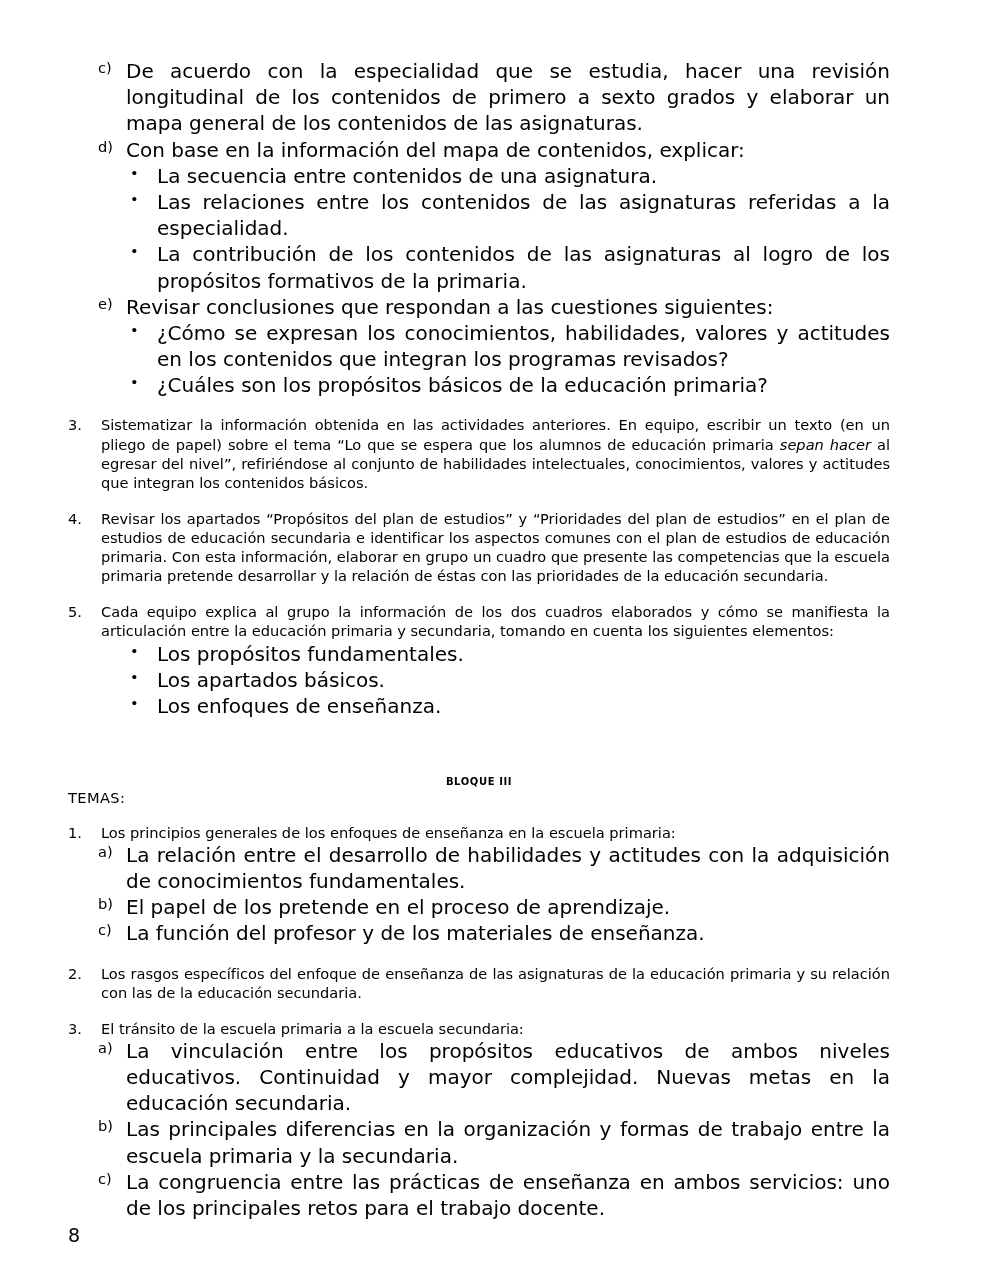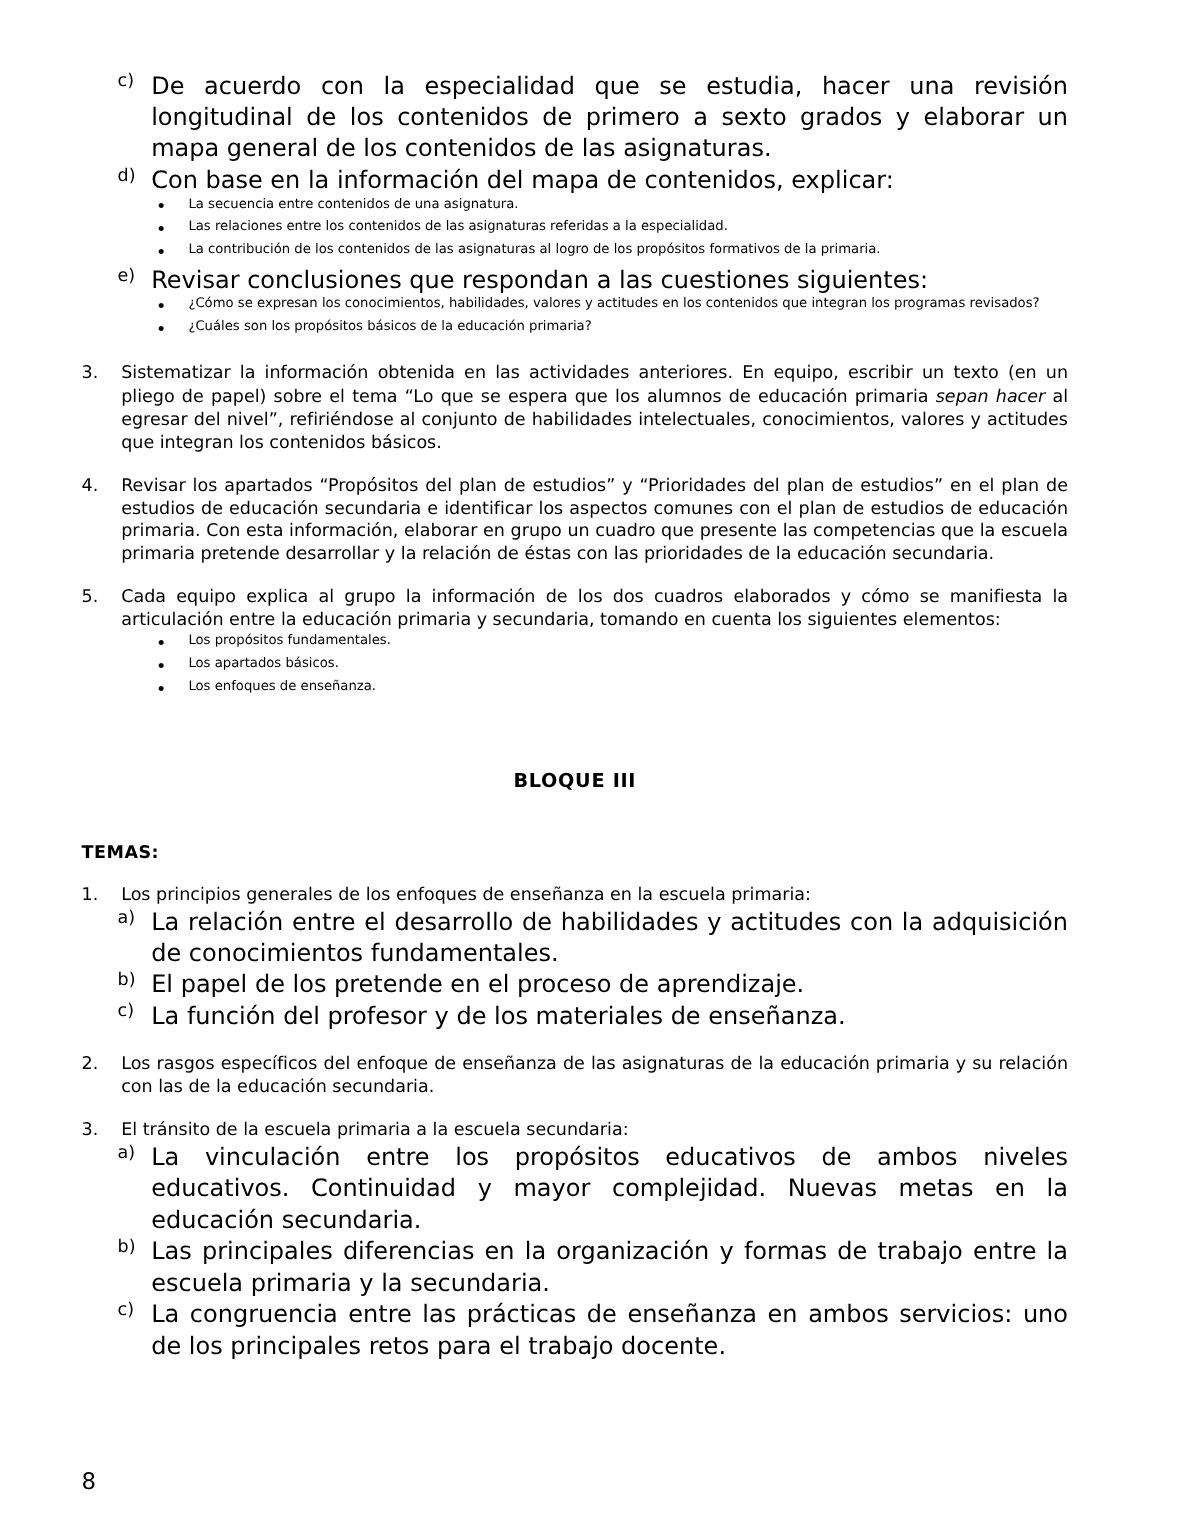"La secuencia entre contenidos de" .bullet-item .body { font-size: 11px -> 20px }
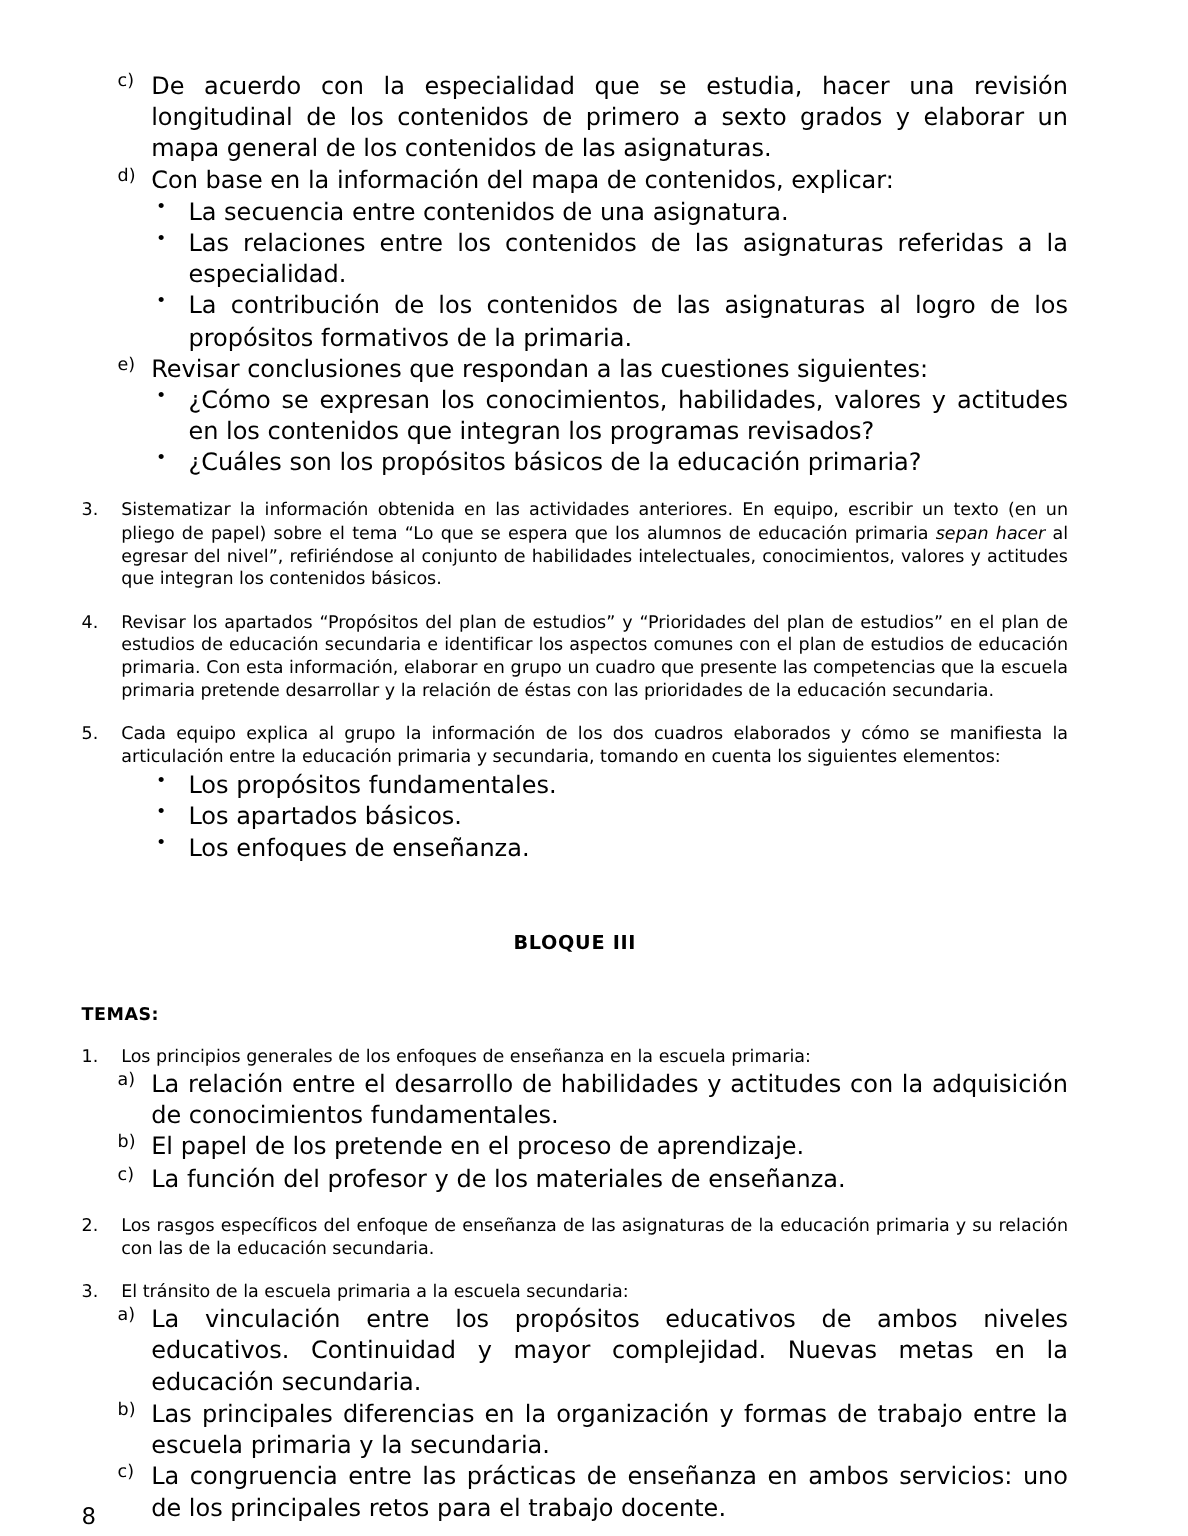"BLOQUE III" .block-heading { font-size: 16px -> 10px }
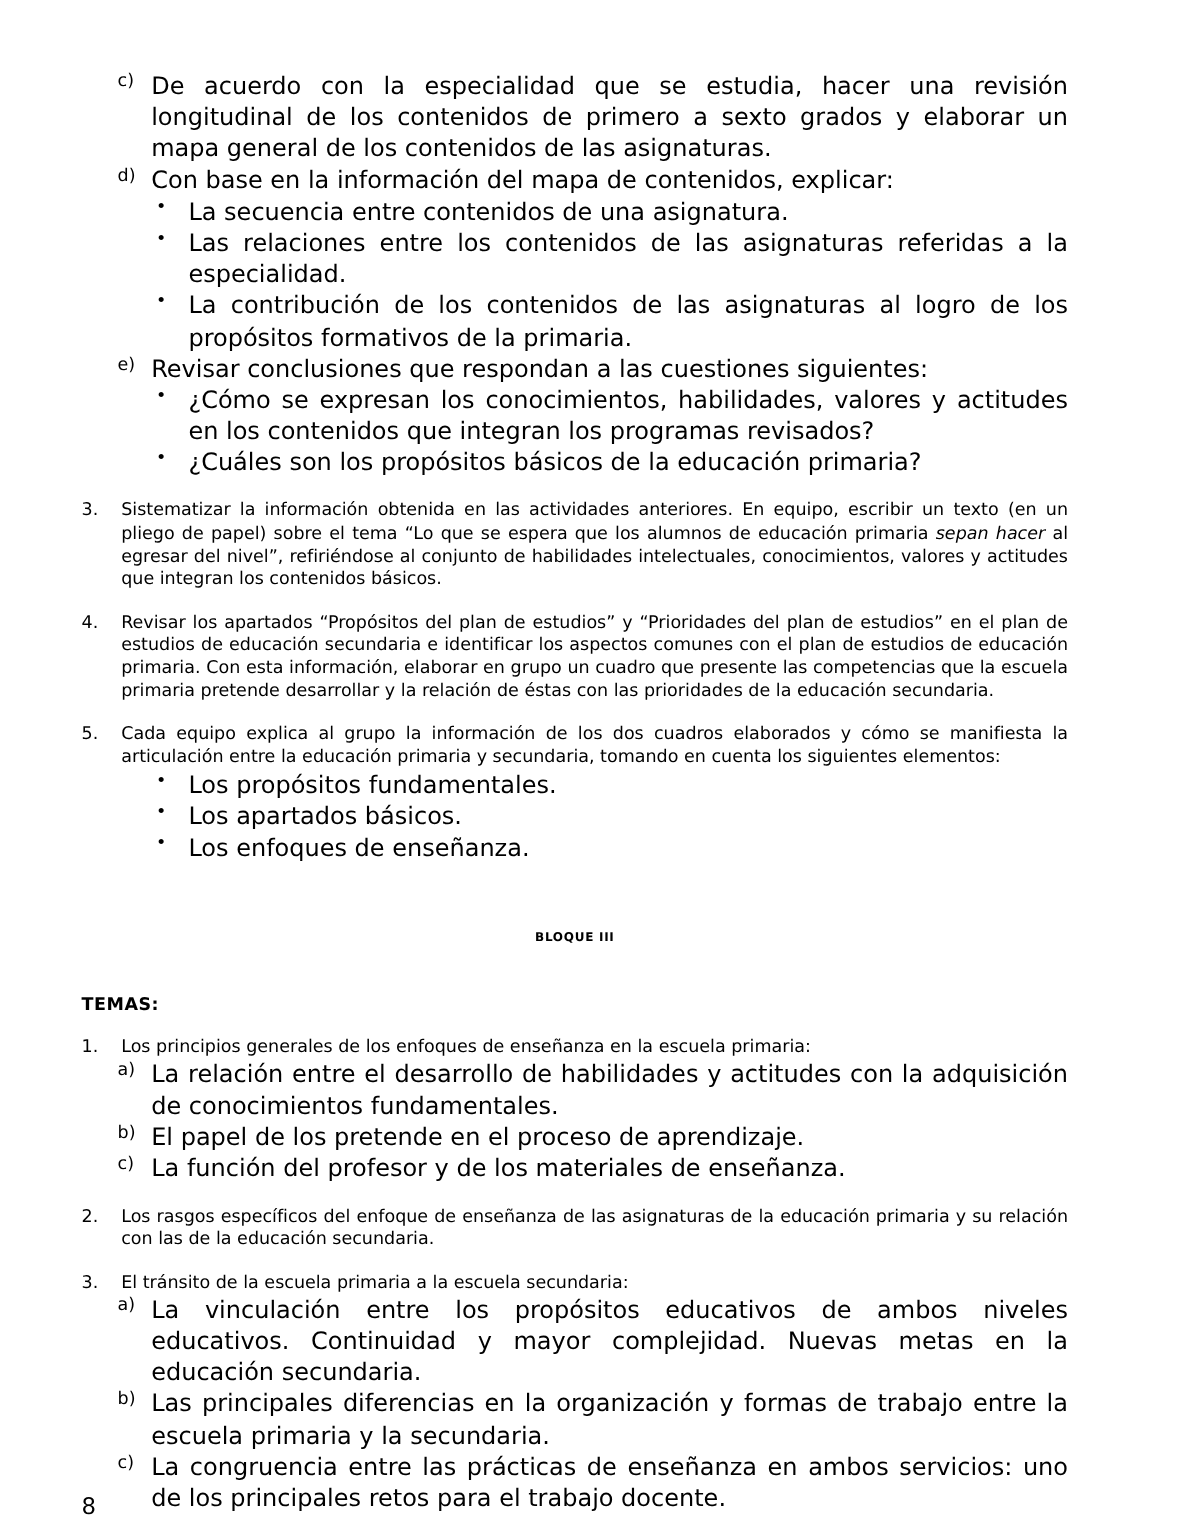"TEMAS:" .temas { font-weight: bold -> normal; margin-top: 40px -> none }
